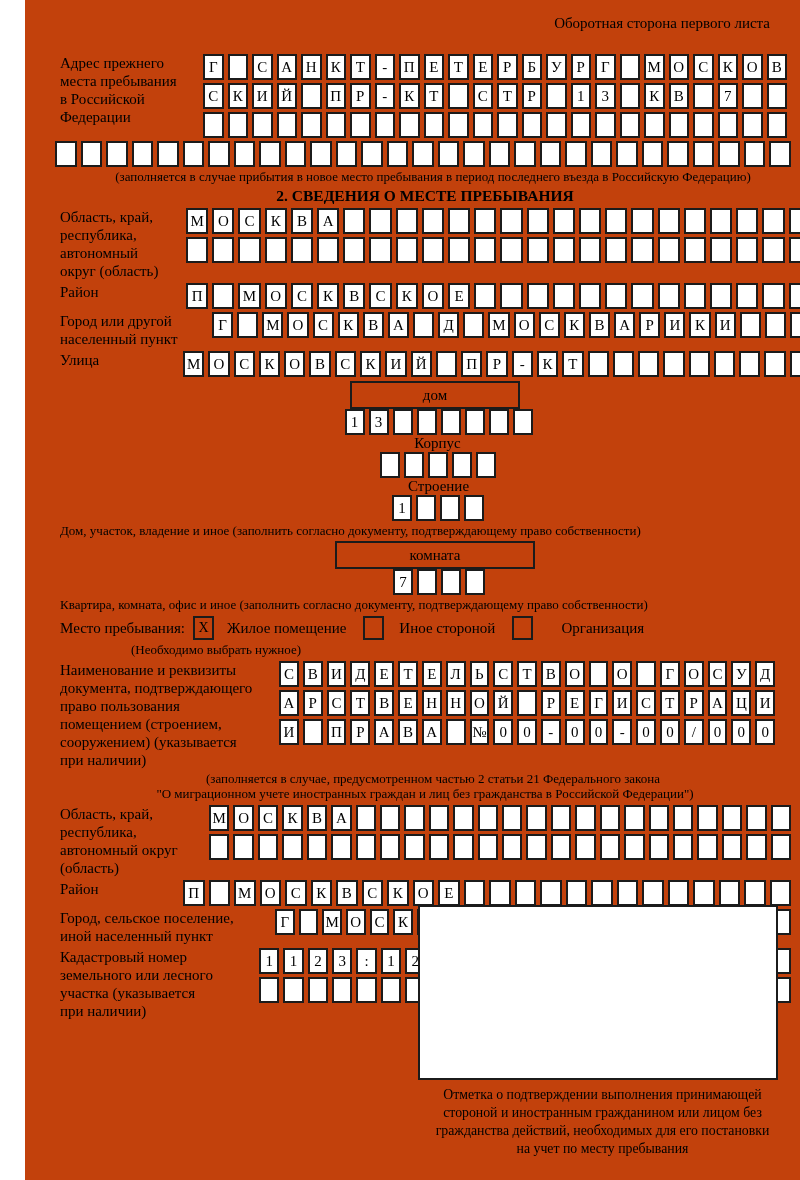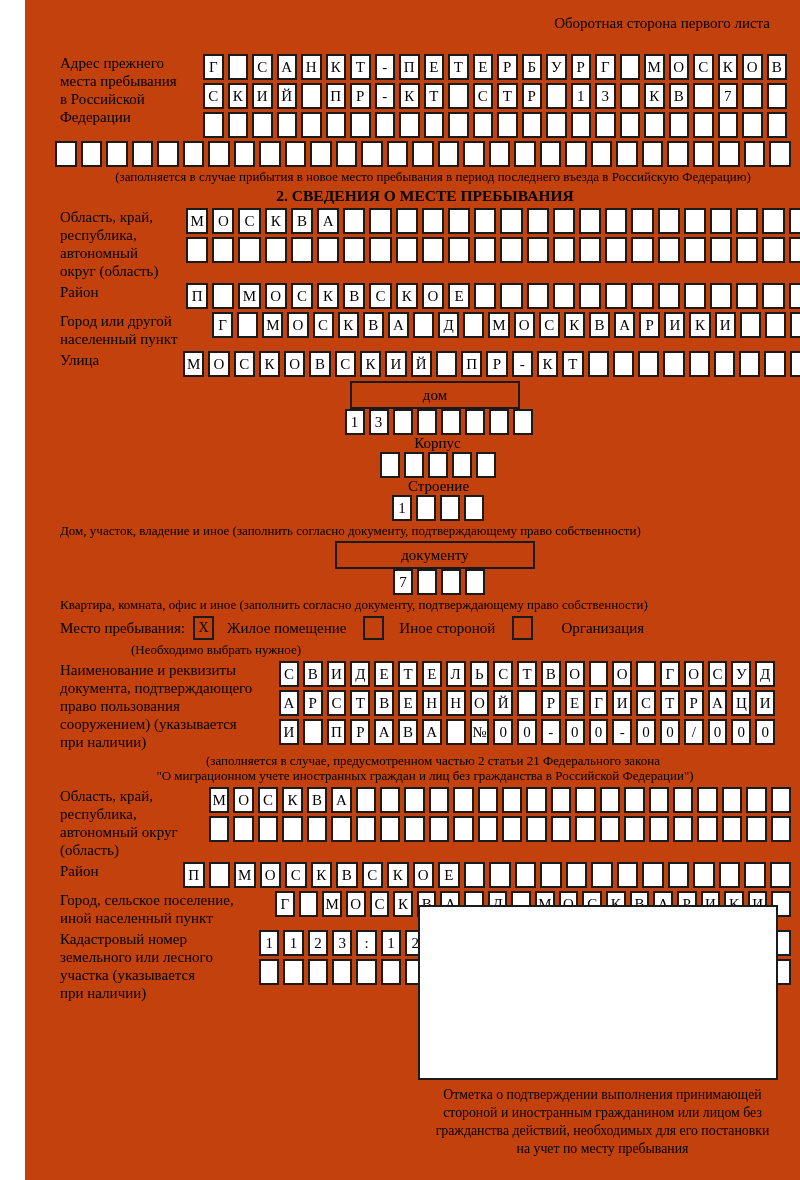"документу" div.widebox { text: документу -> комната }
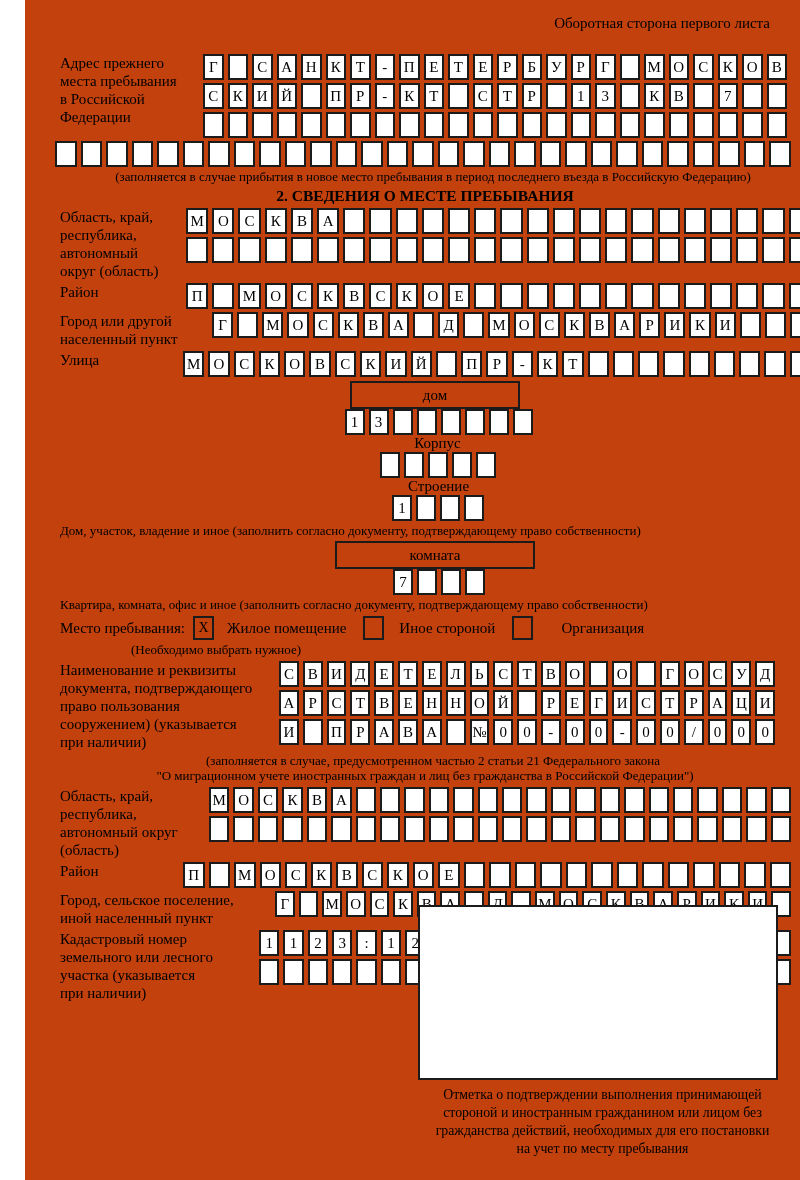"помещением (строением," div { html: none -> <div>помещением (строением,</div> }
